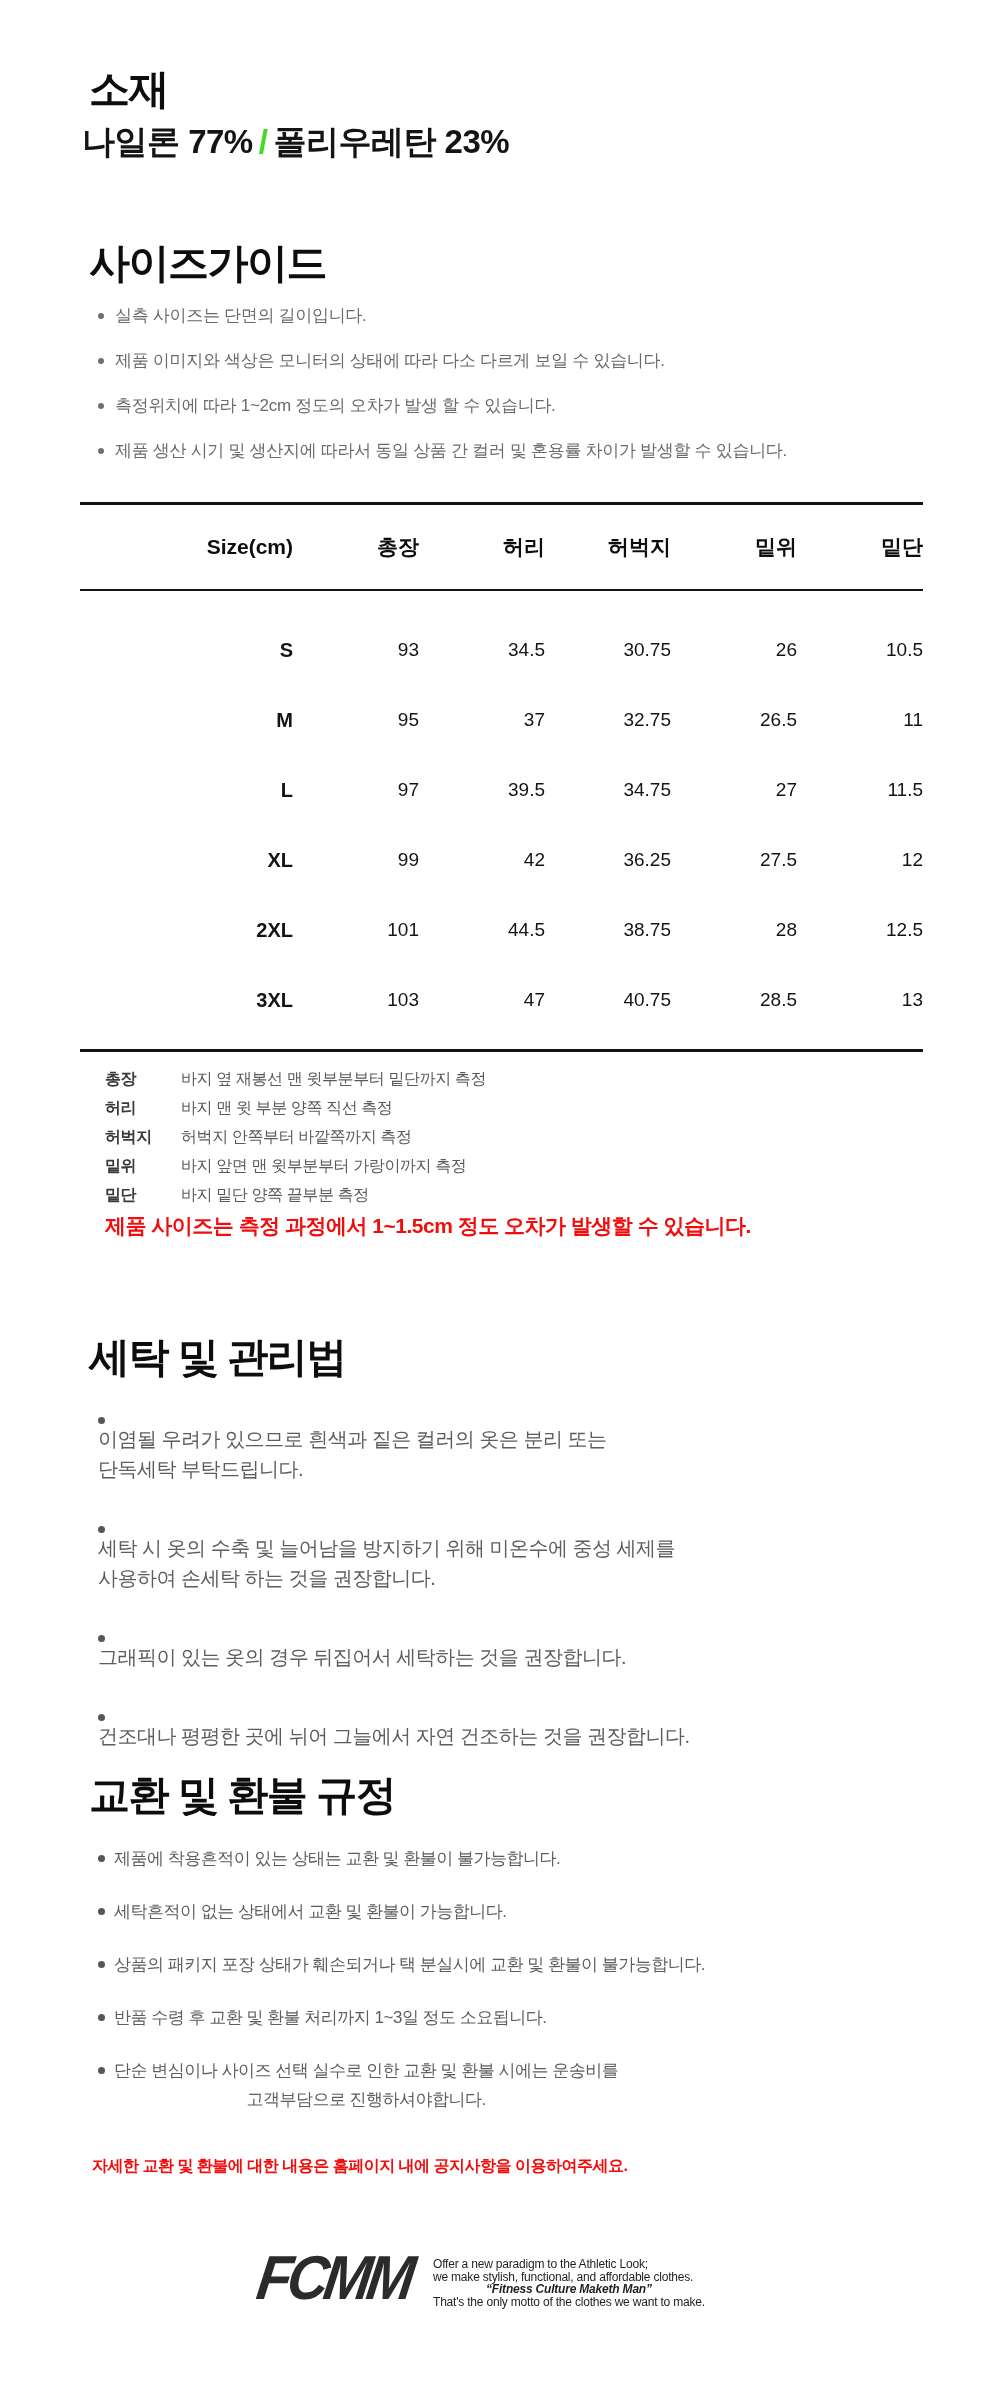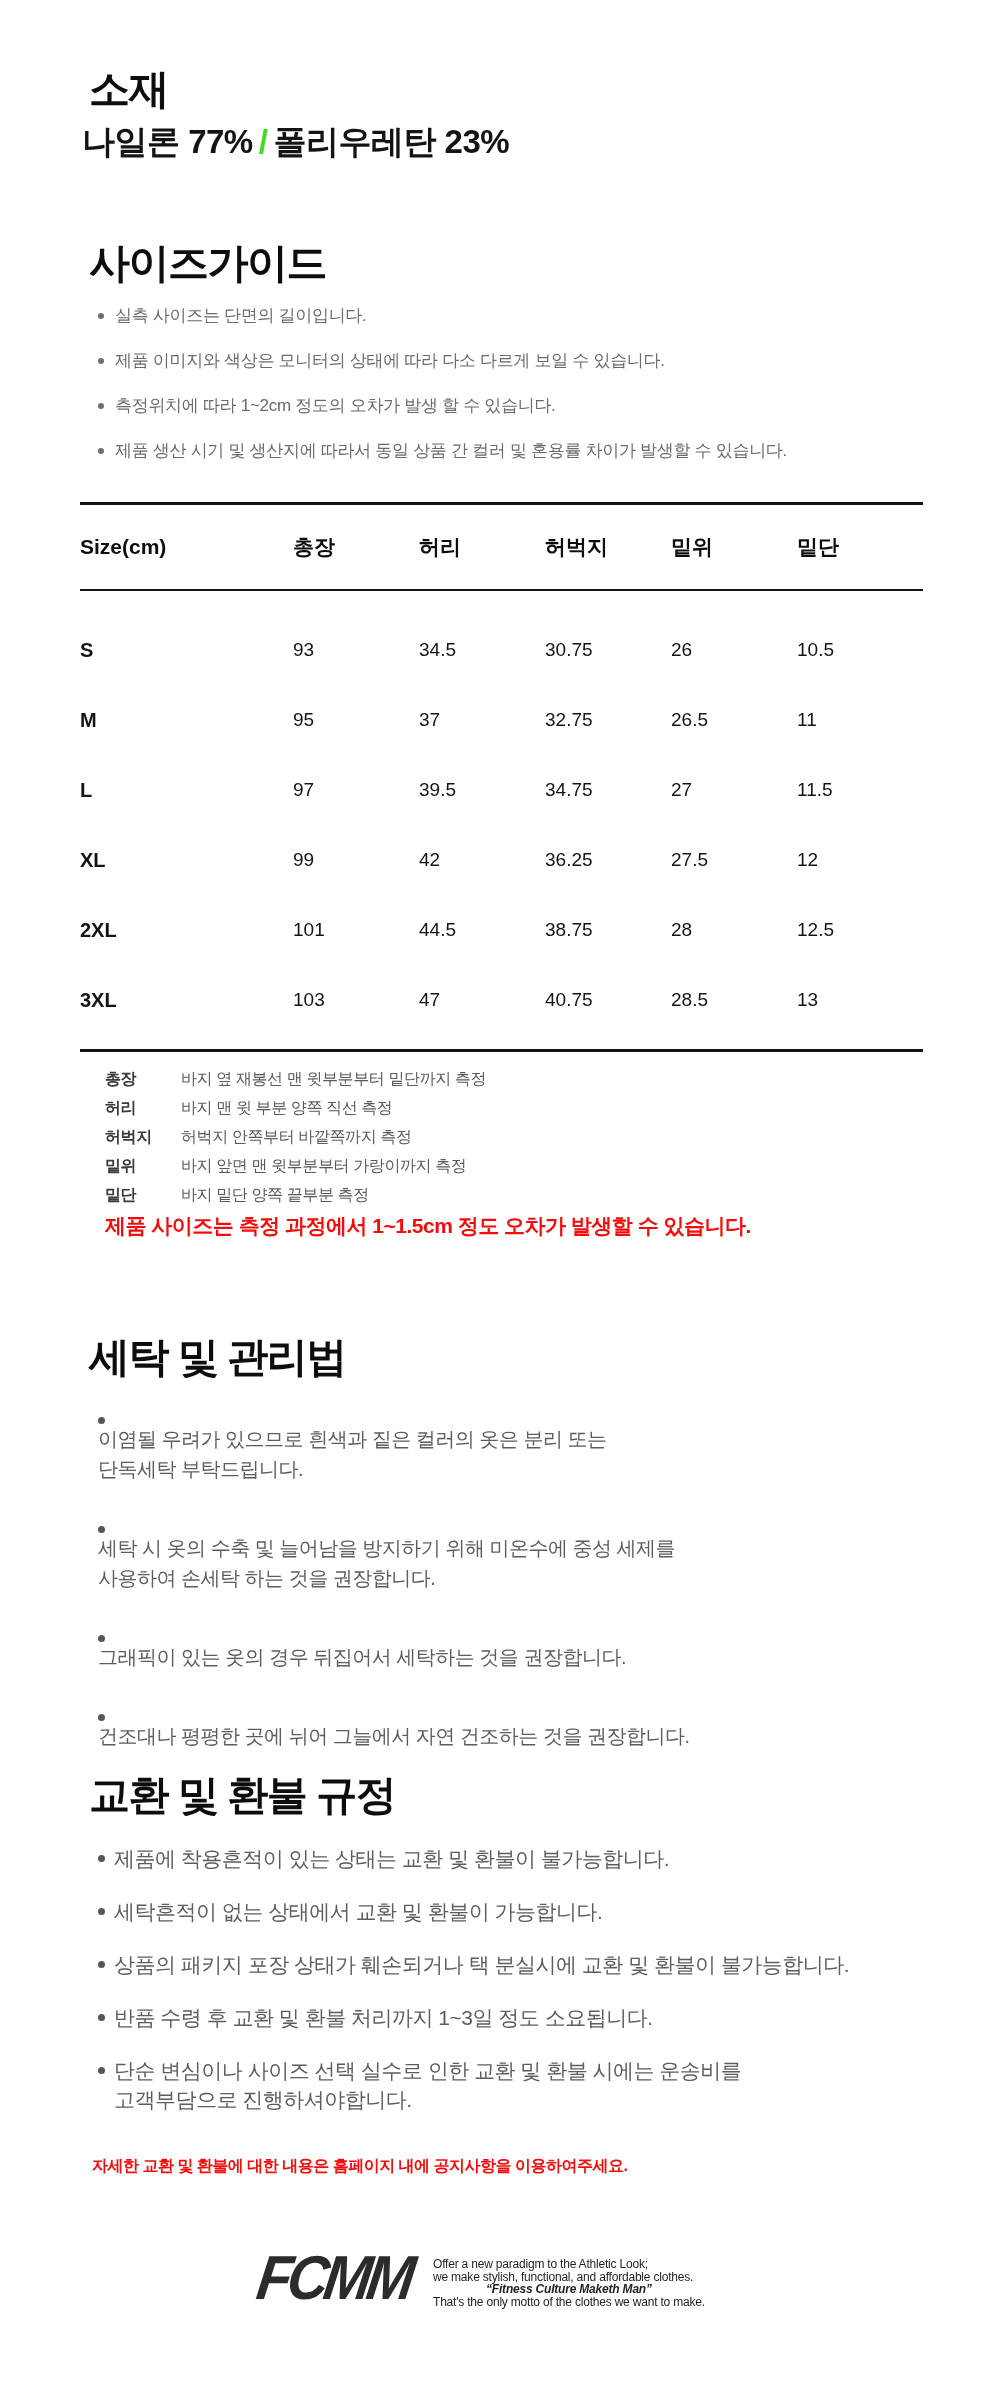"Size(cm)" .trow { text-align: left -> right }
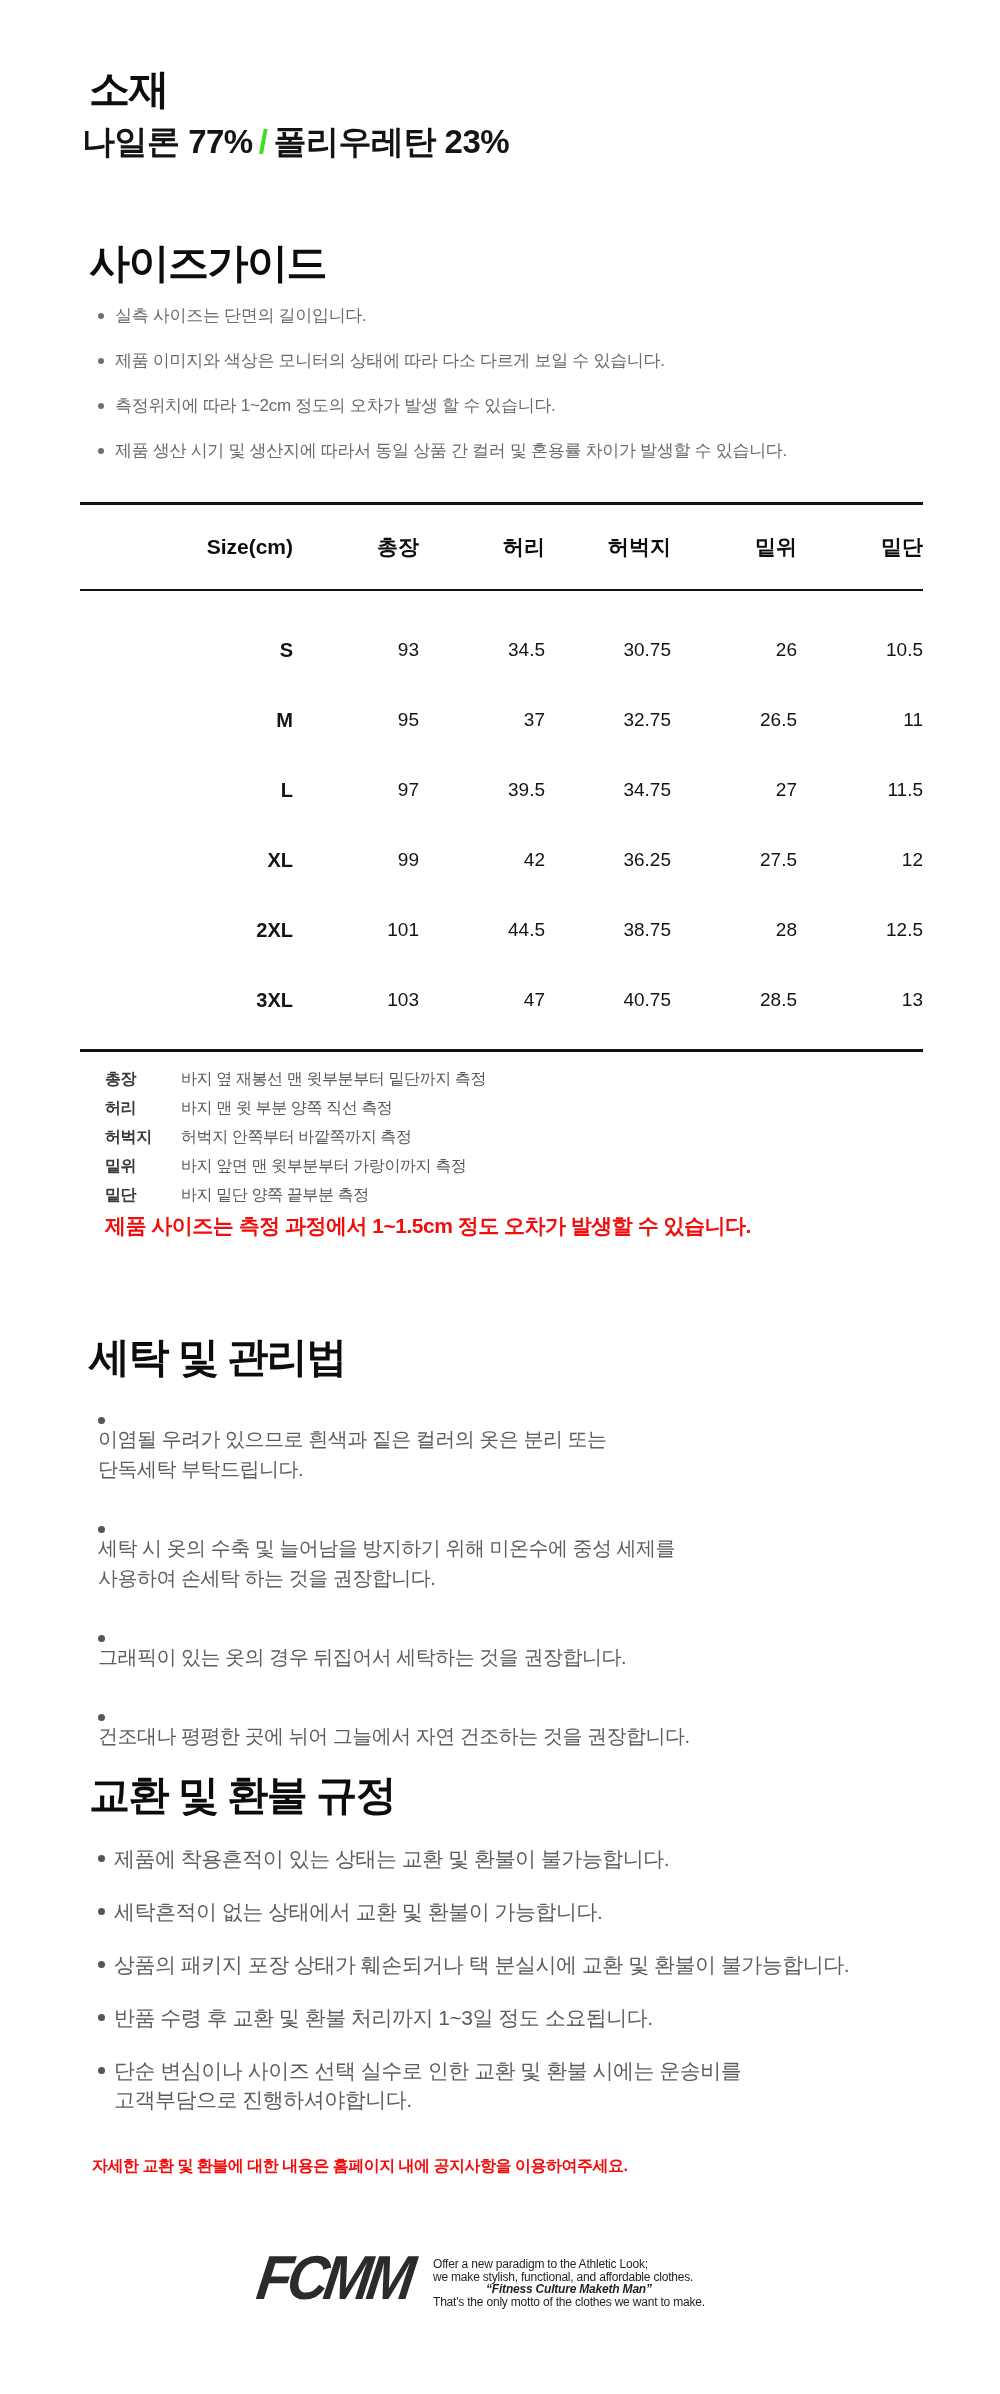"제품에 착용흔적이 있는 상태는 교환" .refund-bullets li { font-size: 21px -> 17px; text-align: none -> center }
